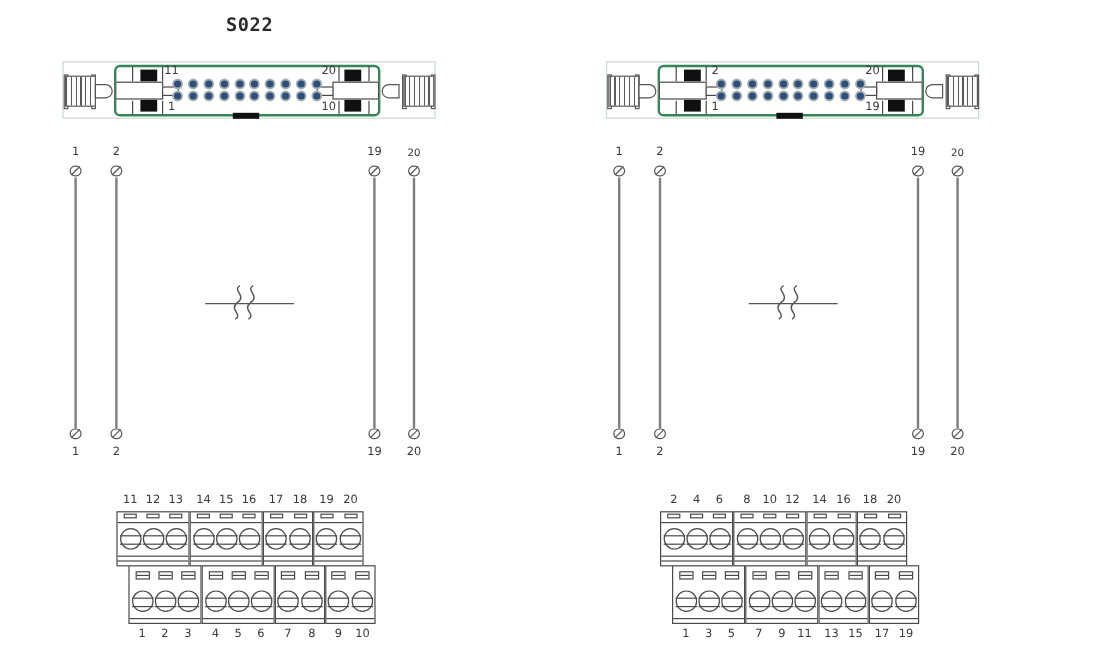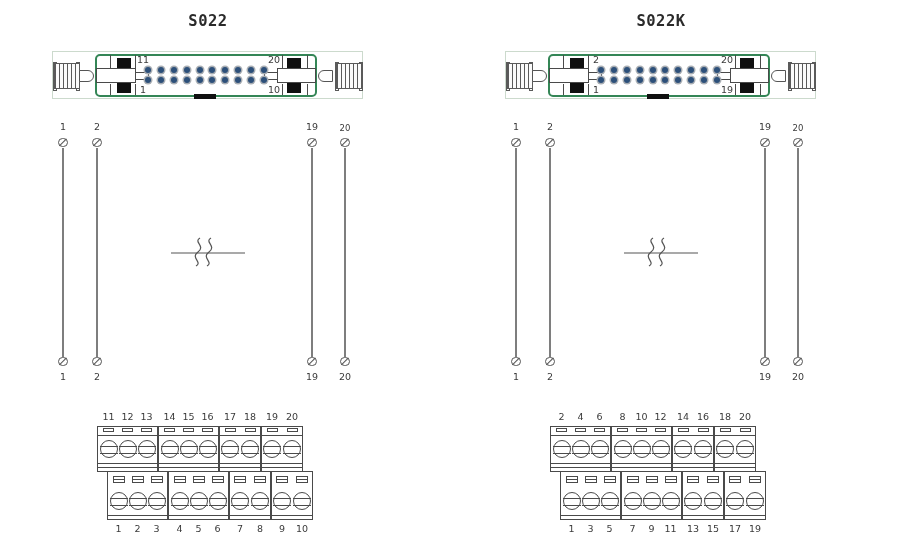"S022K" div.abs { html: <div>S022K</div> -> none }
